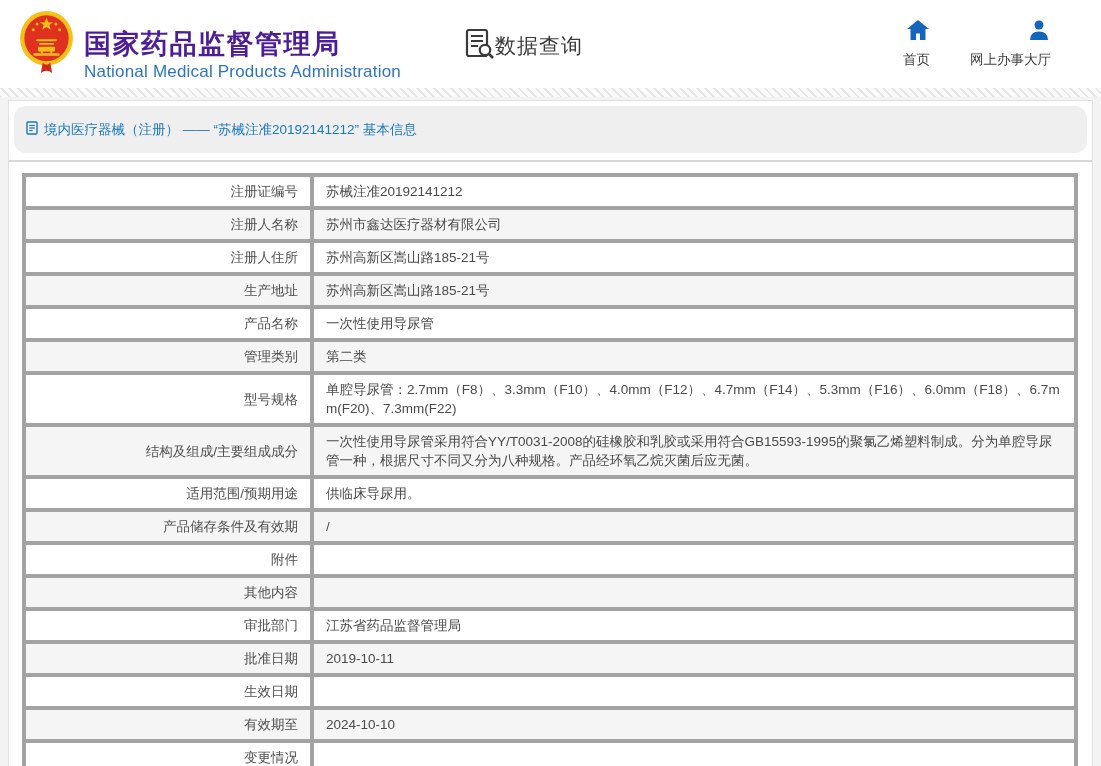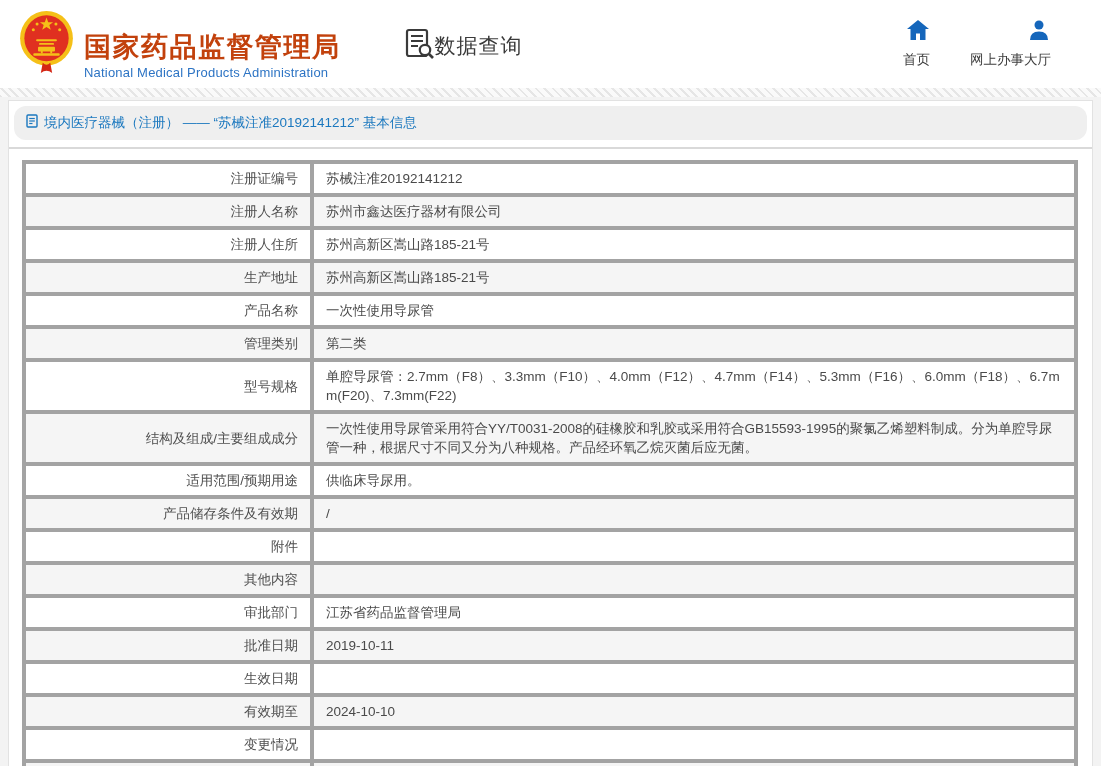"国家药品监督管理局" .logo-title { color: #c2410c -> #4c1d95 }
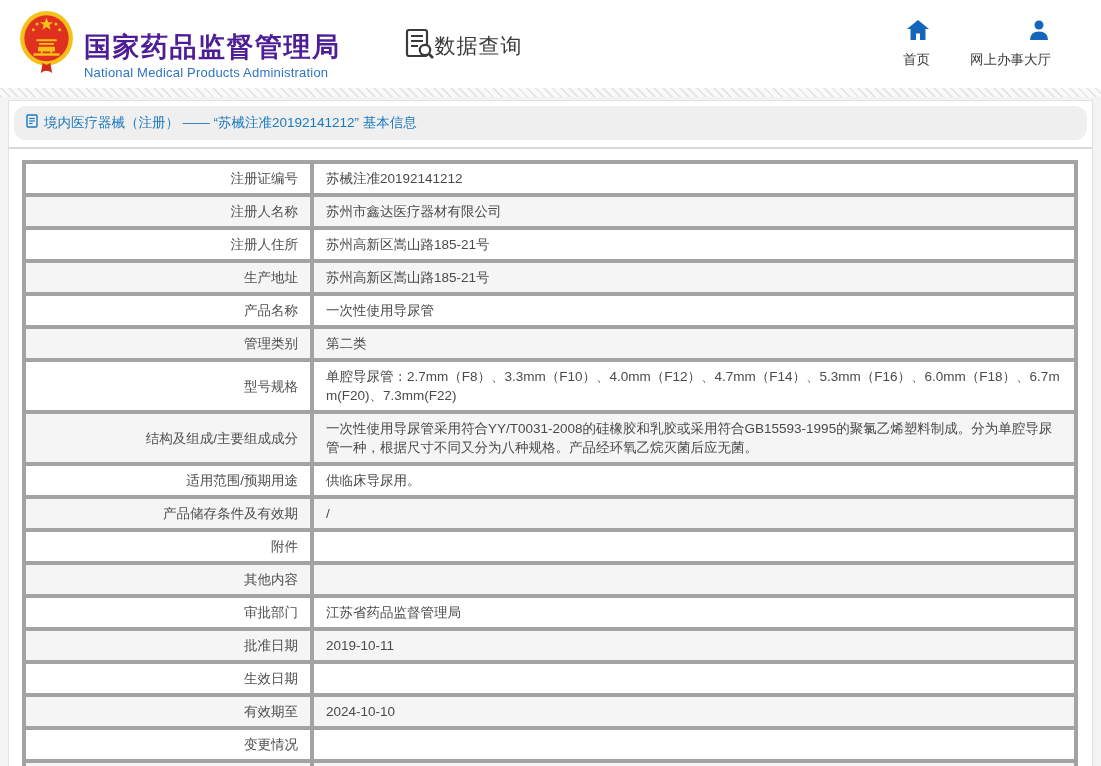"National Medical Products Administration" .logo-subtitle { font-size: 13px -> 17px }
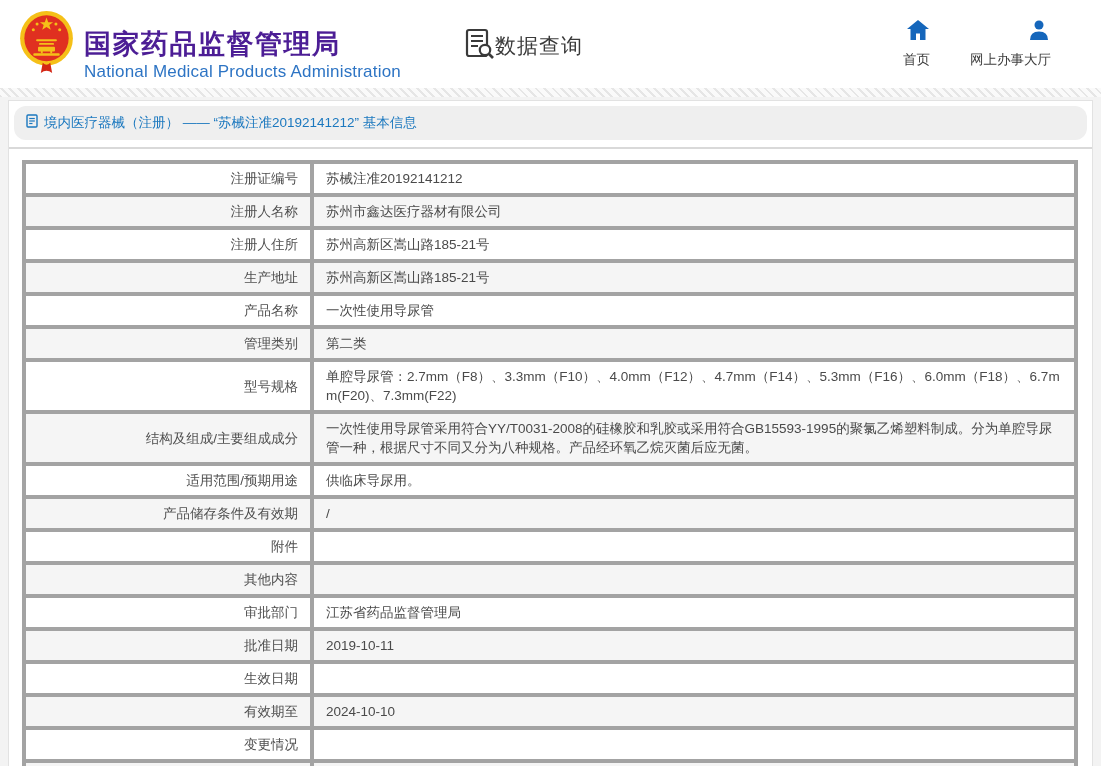"境内医疗器械（注册） —— “苏械注准20192141212” 基本信息" .breadcrumb-bar { height: 34px -> 47px }
